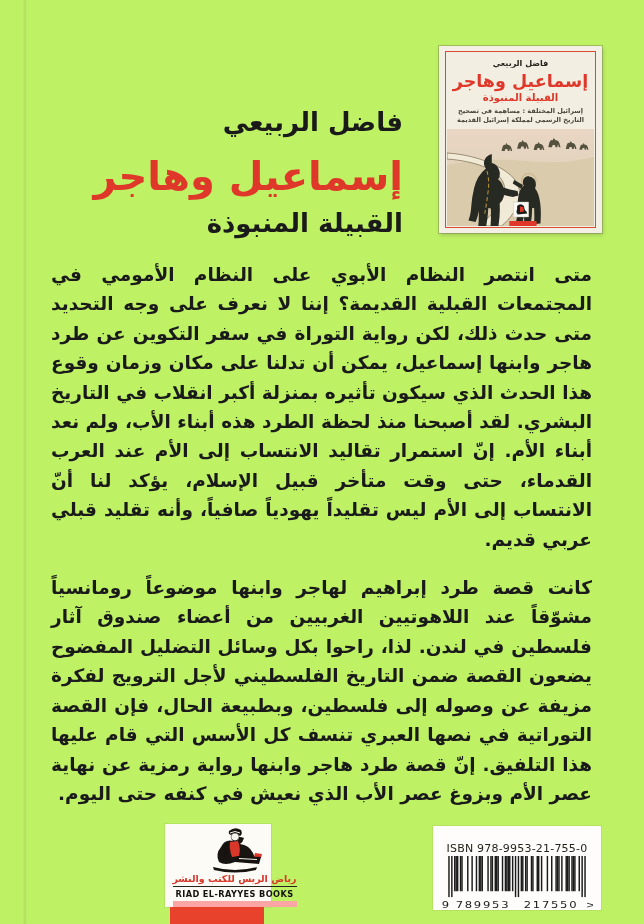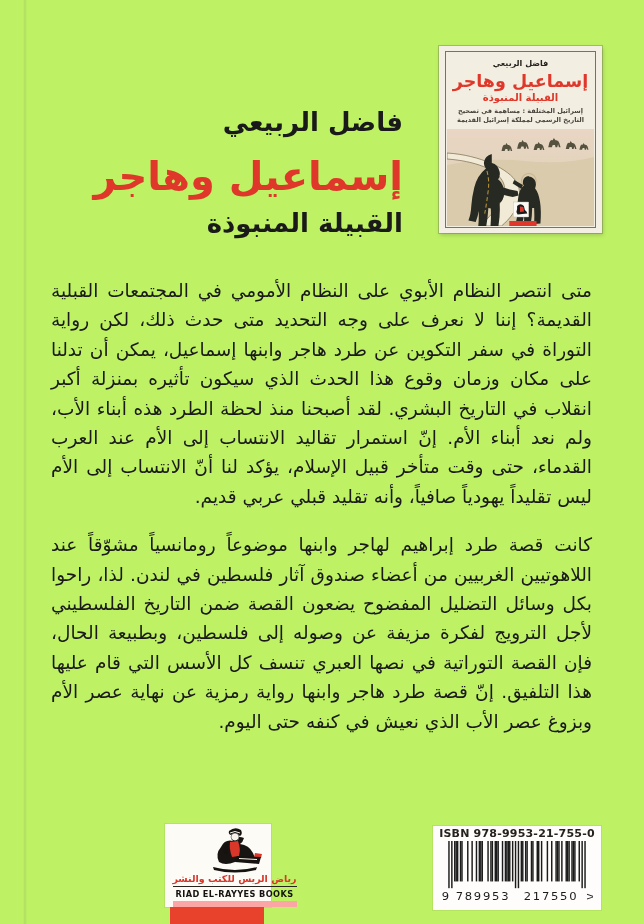"متى انتصر النظام الأبوي على" .body-text { font-weight: normal -> bold; top: 276px -> 260px }
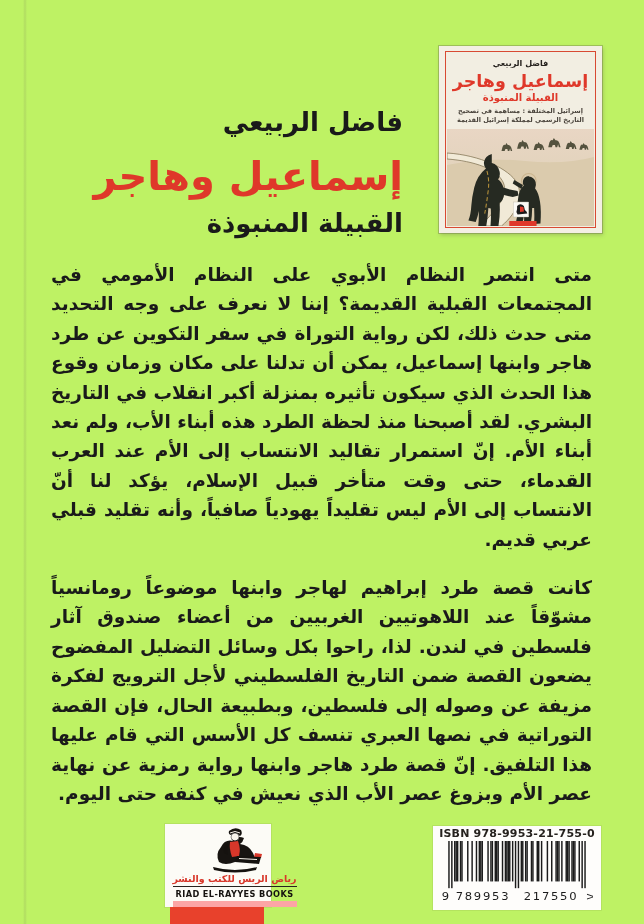"ISBN 978-9953-21-755-0" .isbn-label { font-weight: bold -> none; margin-top: 1px -> 16px }
